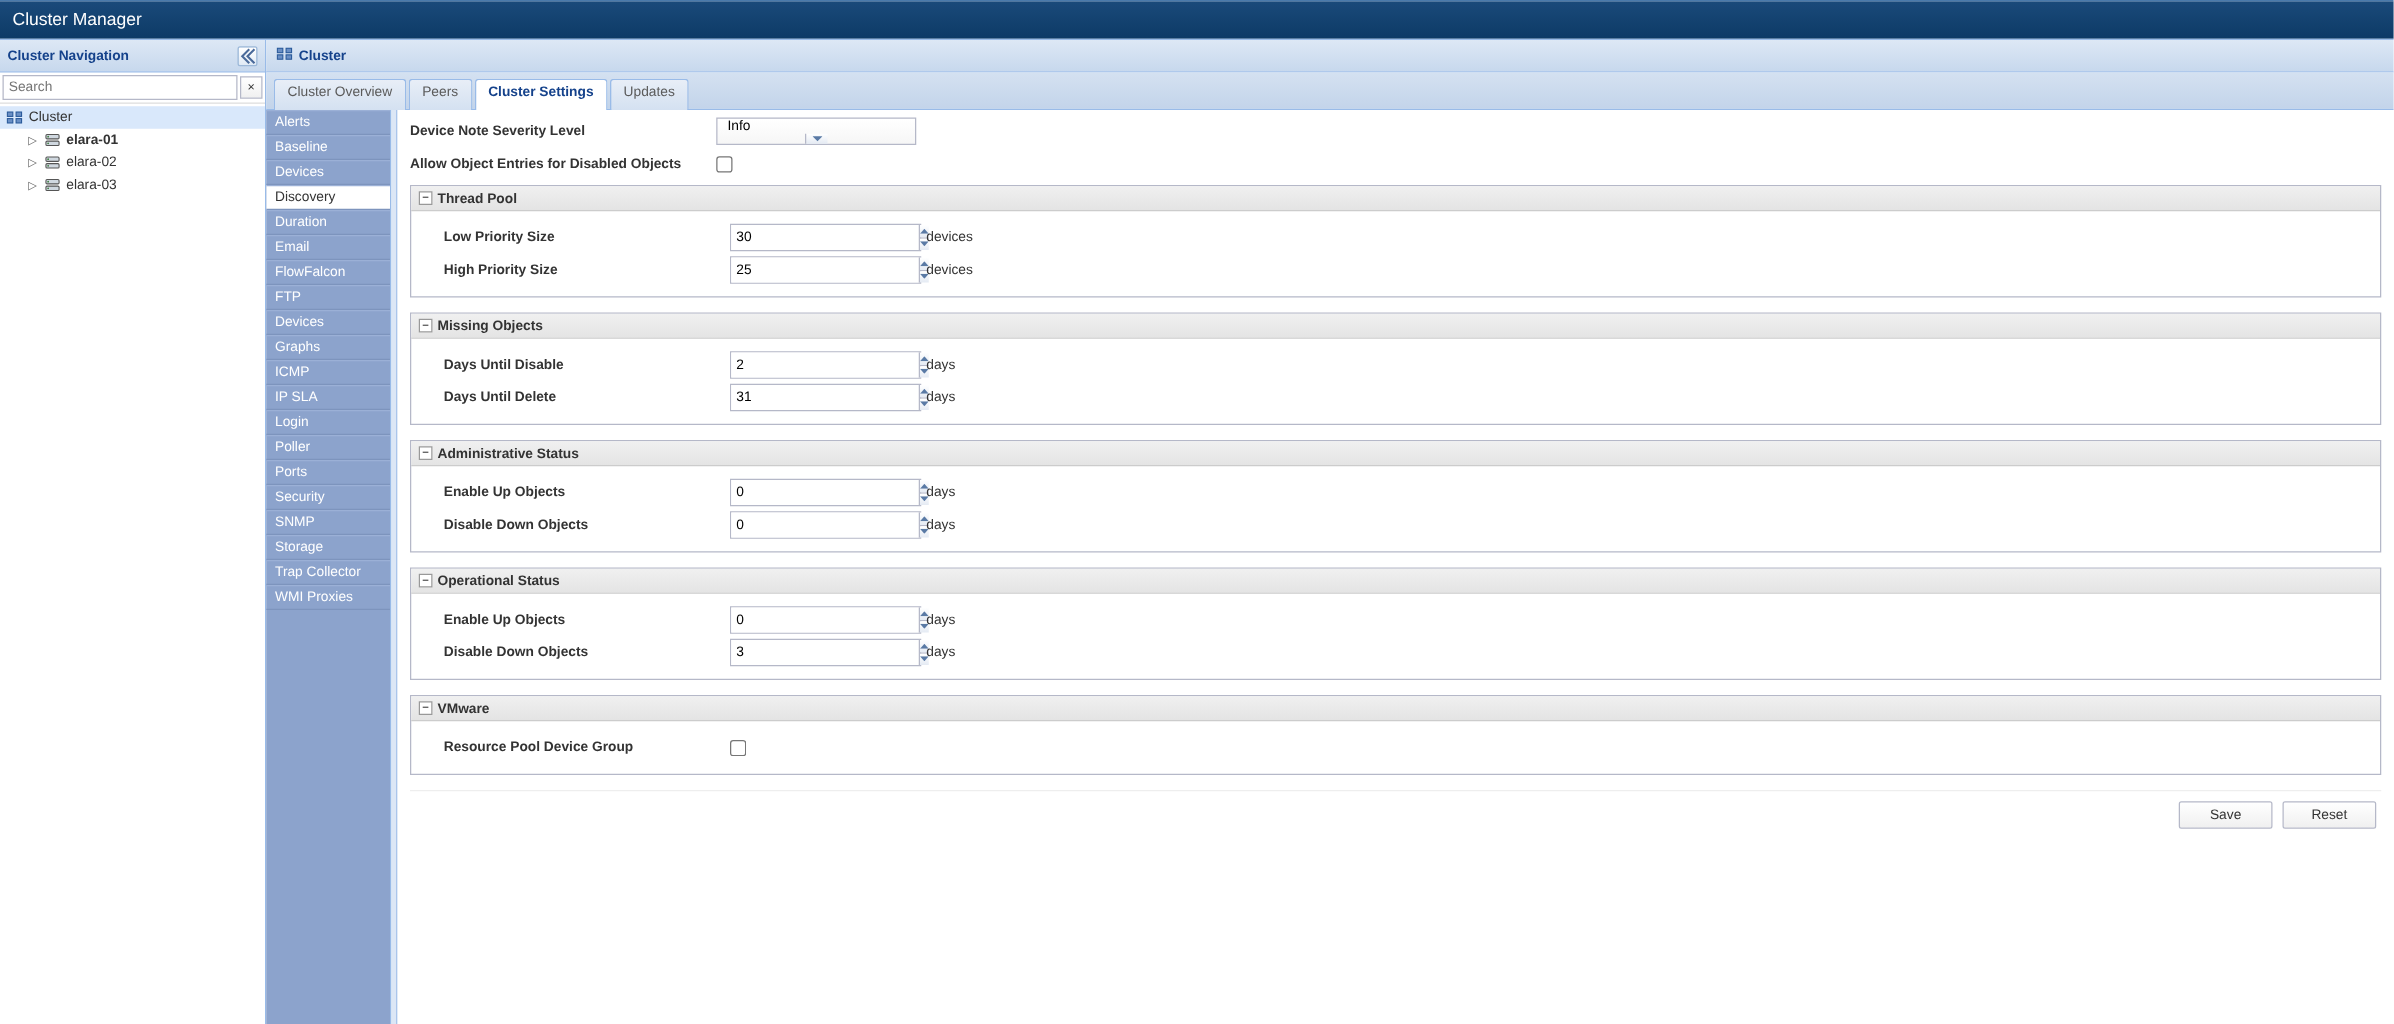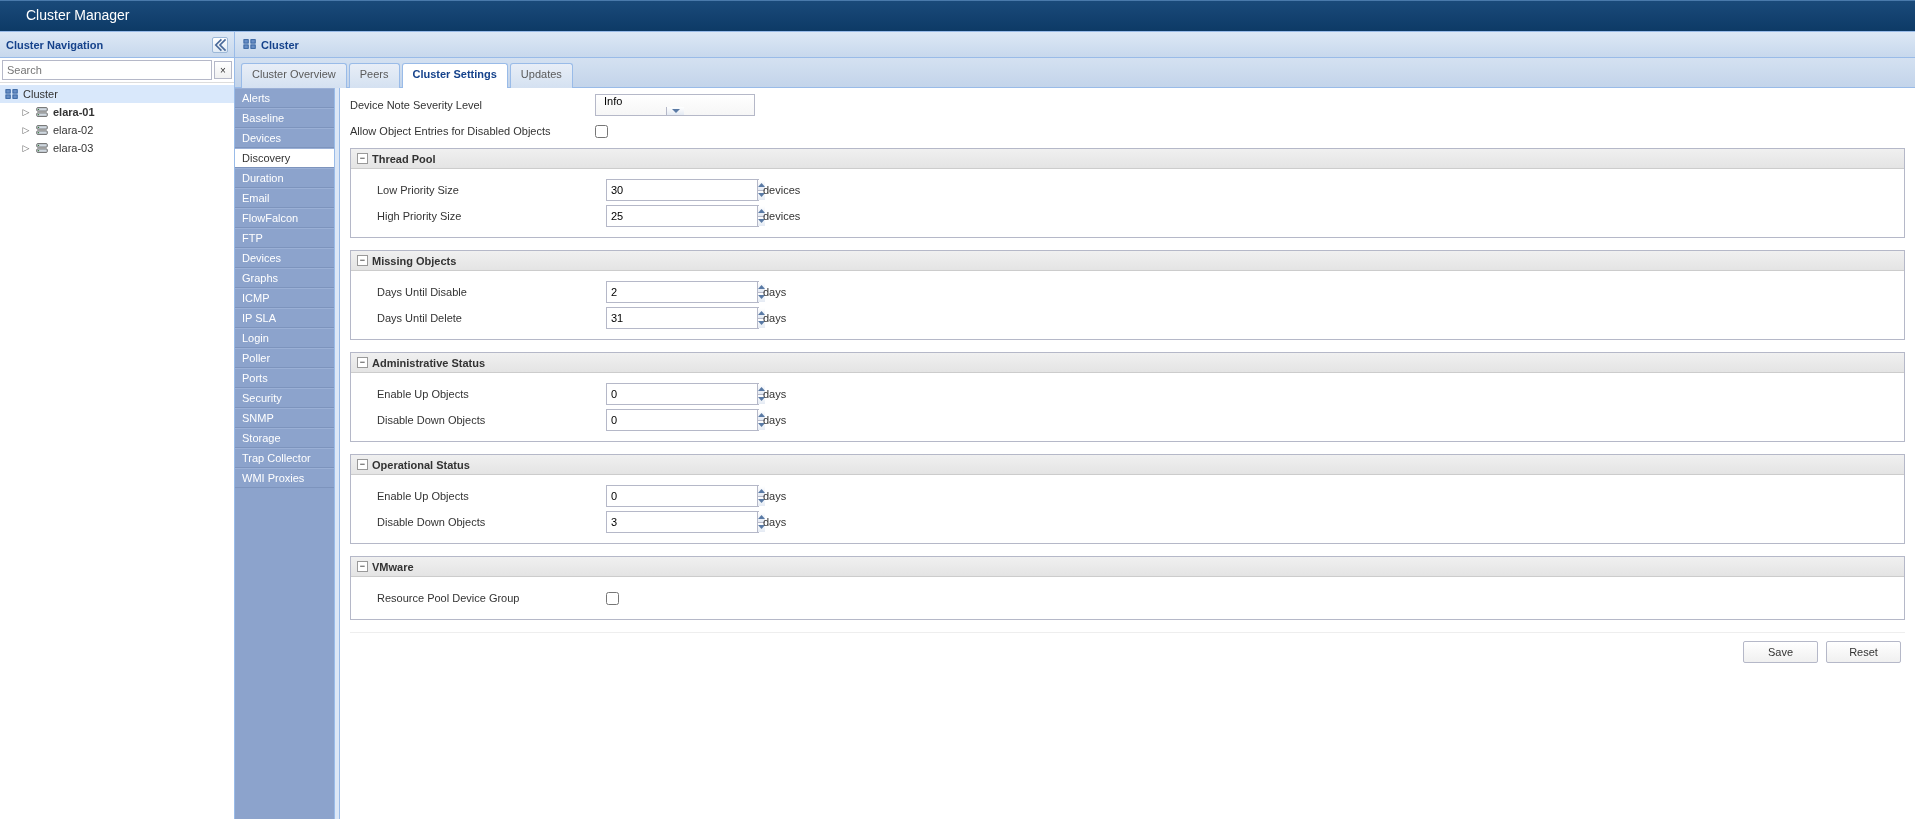"Cluster Manager" .title-bar { padding: 6px 26px 8px -> 6px 10px 8px }
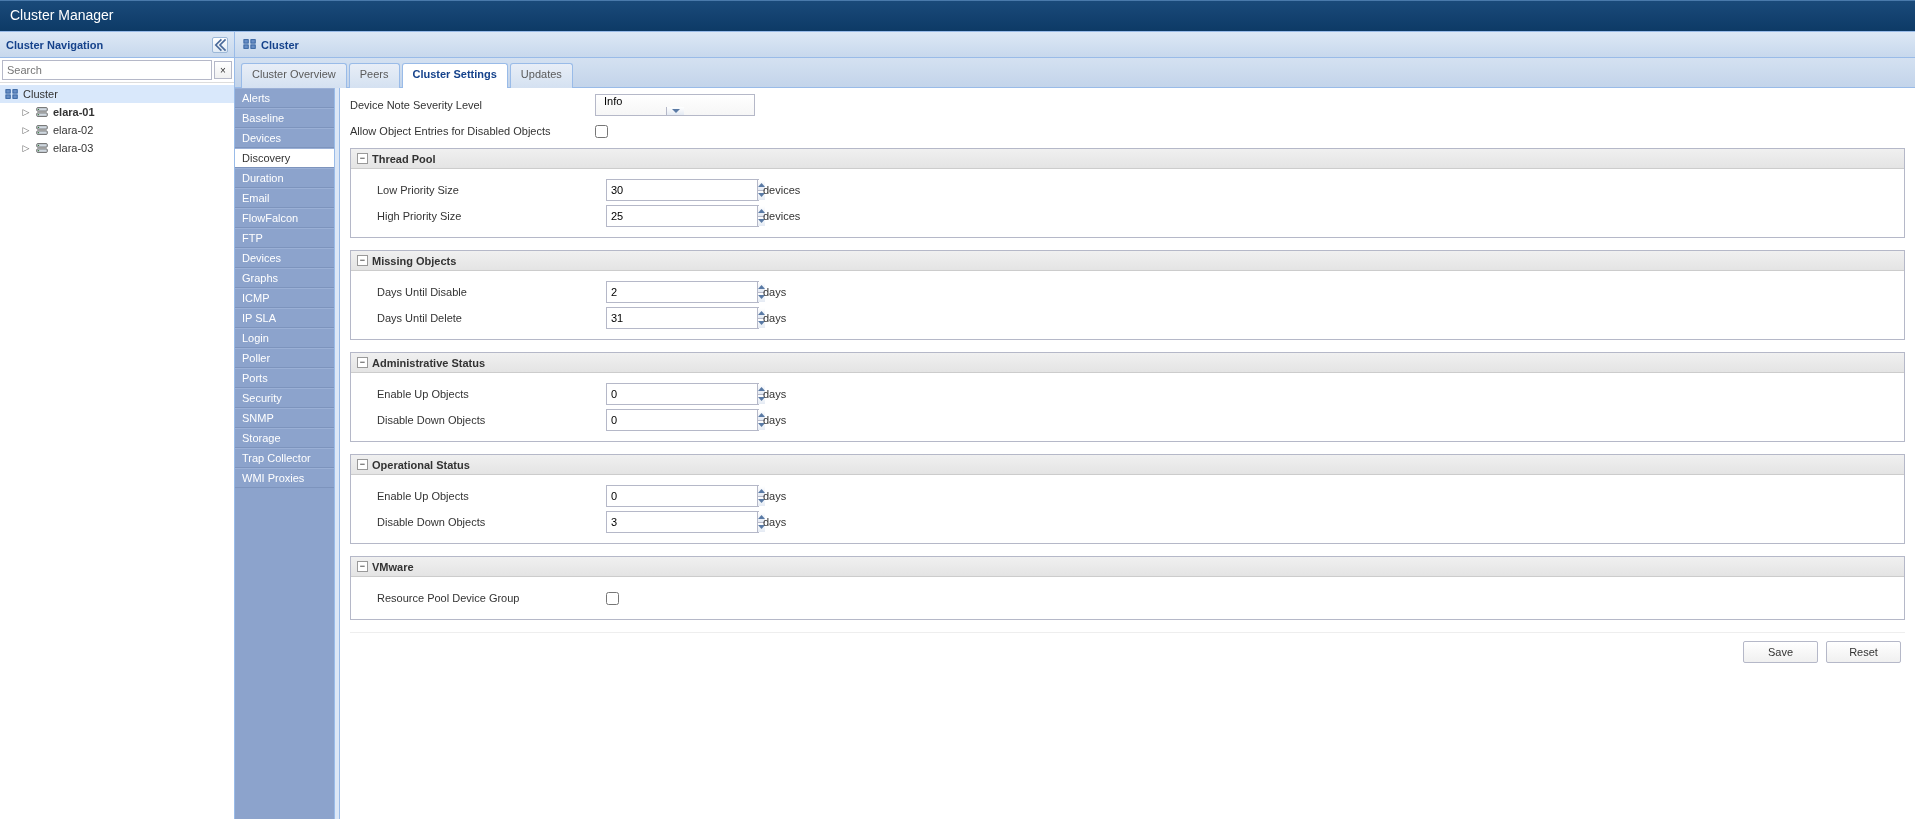"Cluster Navigation" .left-pane { width: 235px -> 213px }
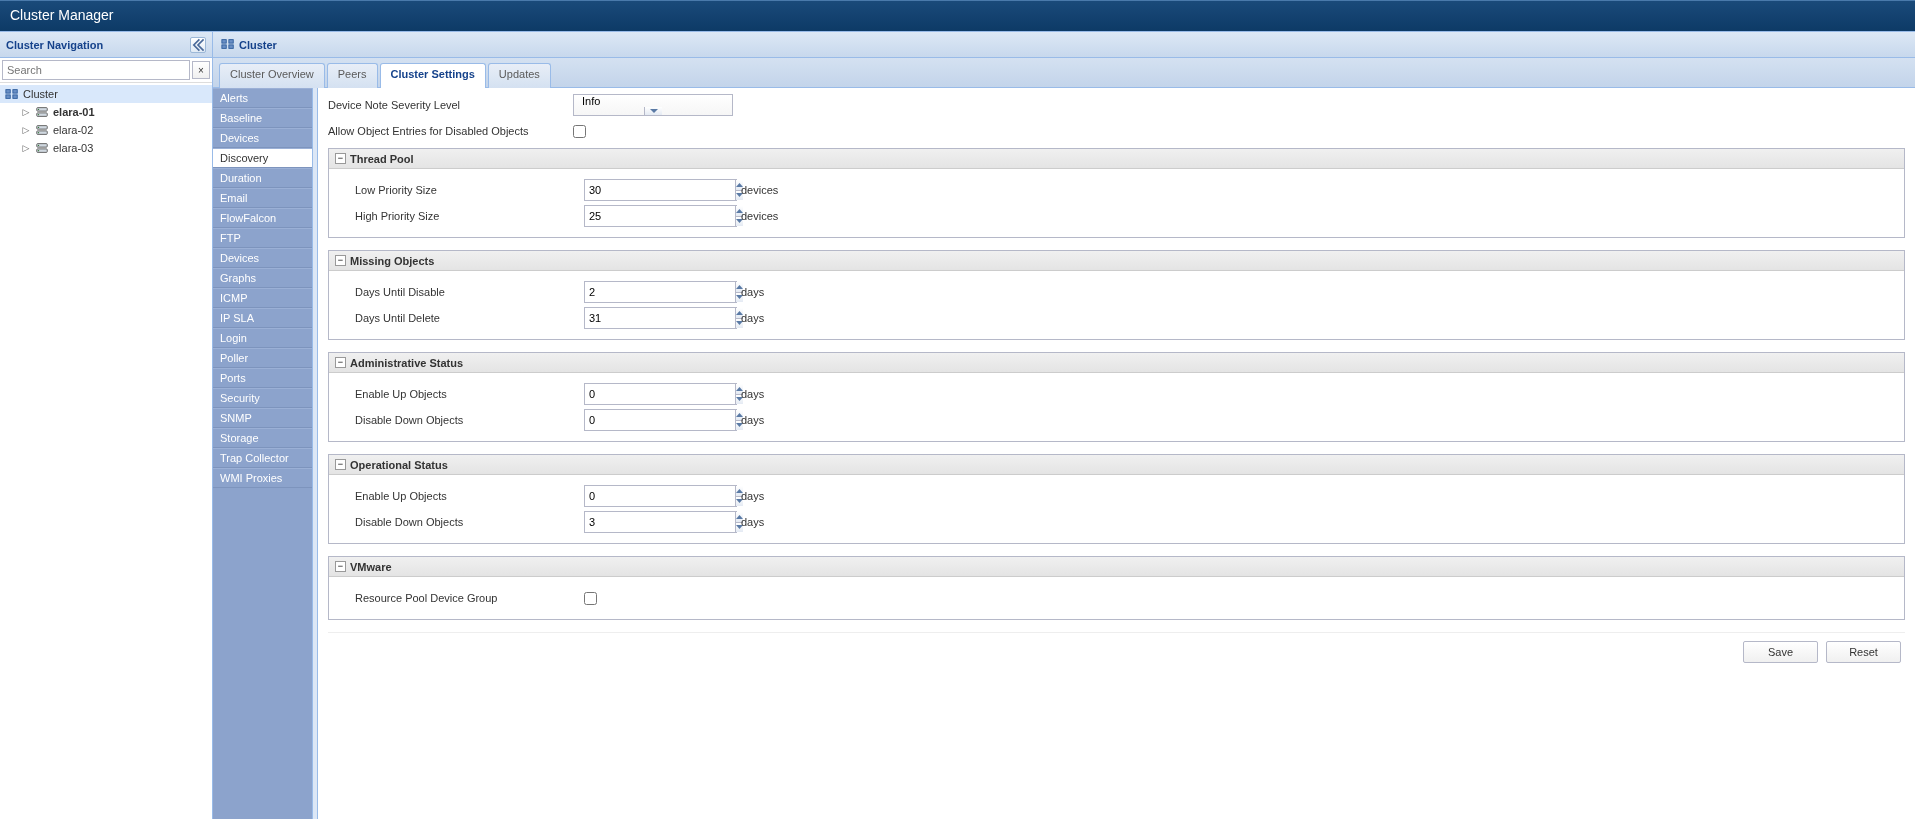"Device Note Severity Level" .form-row label { font-weight: normal -> bold }
